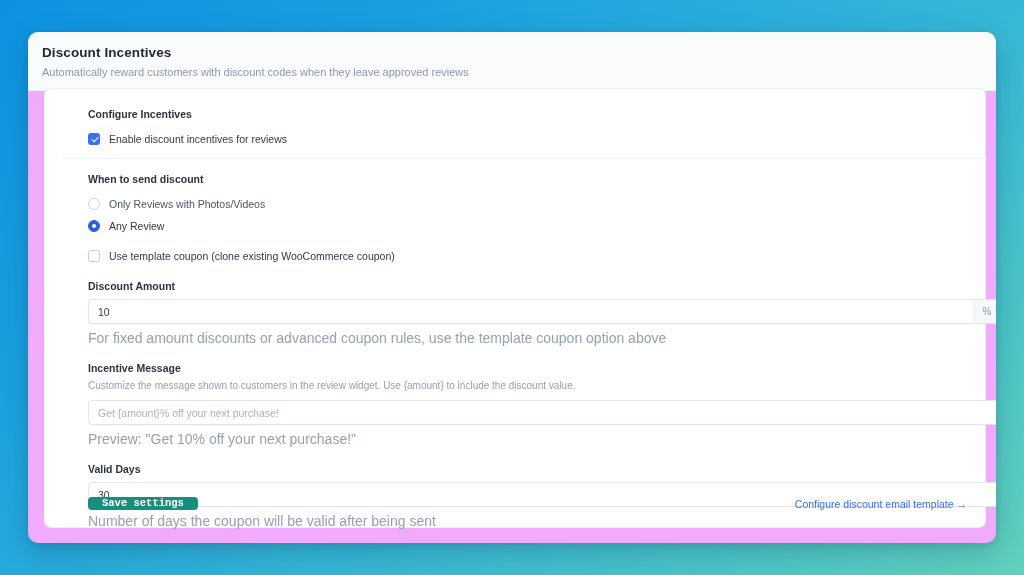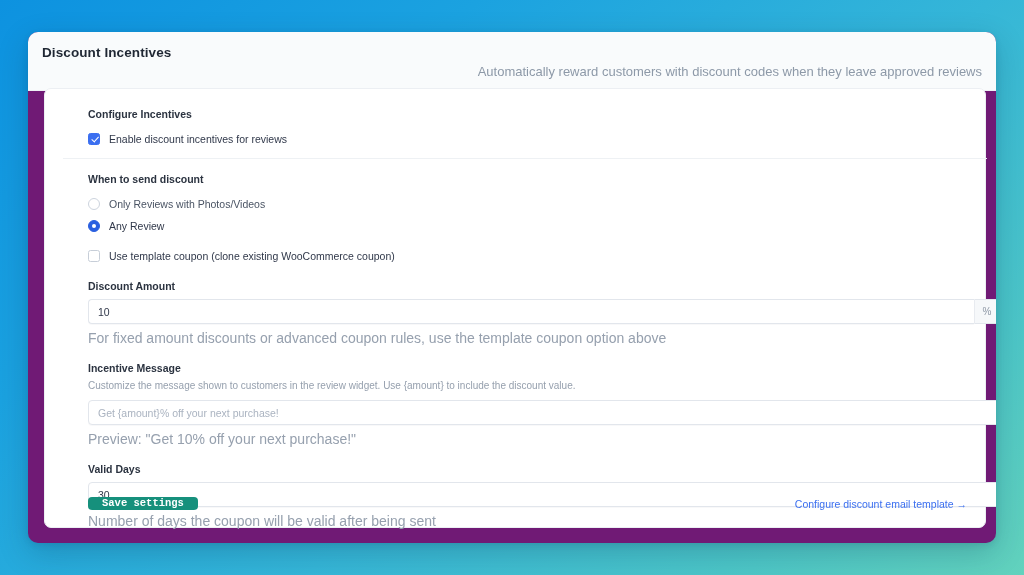"Discount Incentives" .panel { background: #701a75 -> #f0abfc }
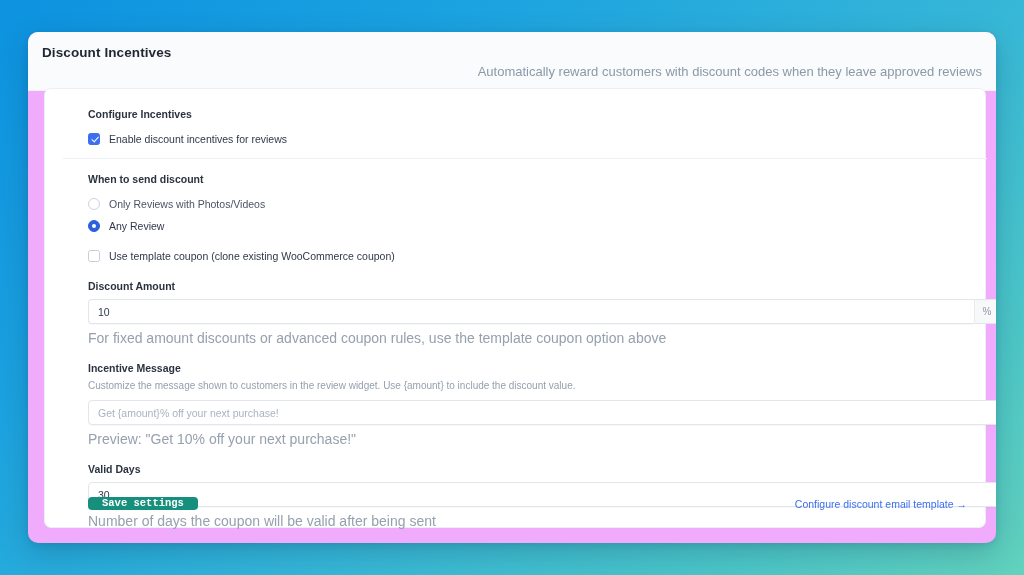"Automatically reward customers with" .panel-sub { font-size: 13px -> 11px; text-align: right -> none }
